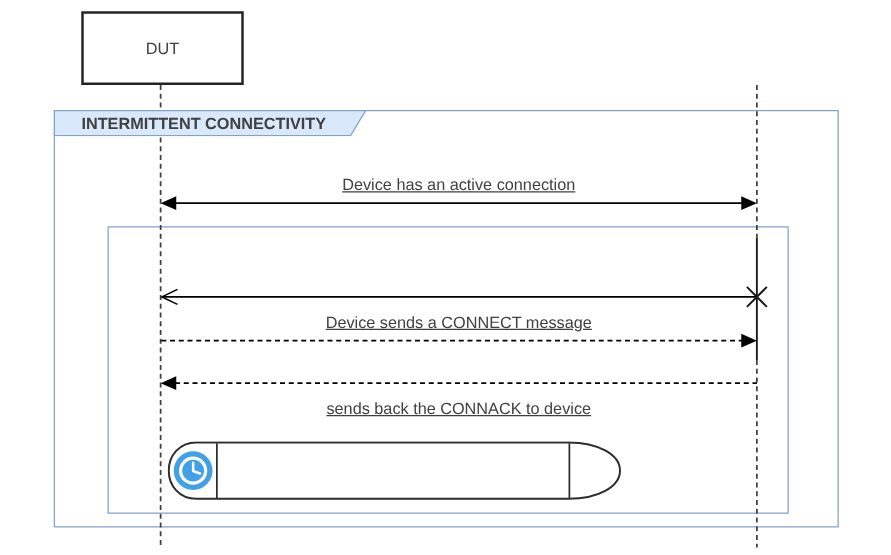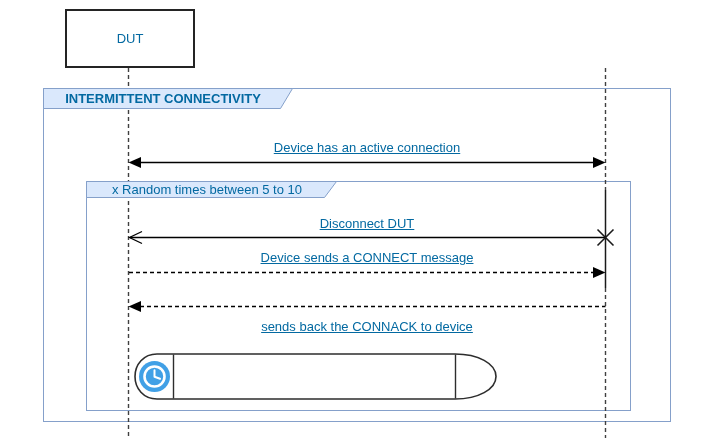"DUT" #canvas { color: #0369a1 -> #404040 }
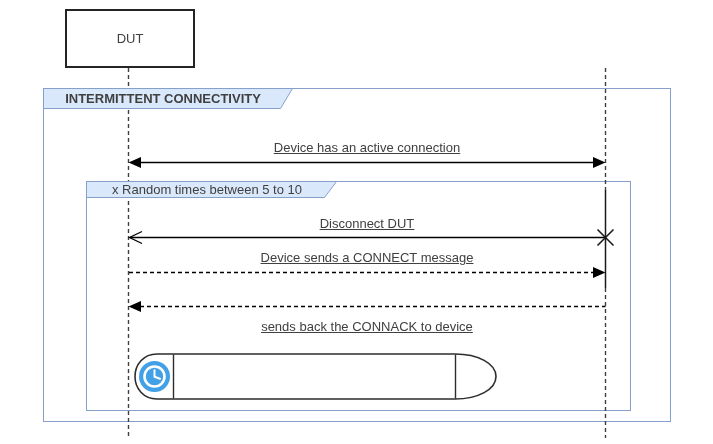"x Random times between 5" div.frame-label { html: <div> <svg> <polygon></polygon> </svg> <div>x Random times between 5 to 10</div> </div> -> none }
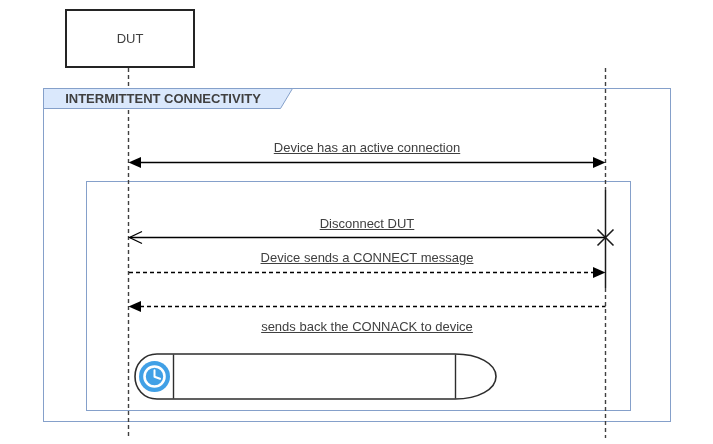"Disconnect DUT" div.msg-label { html: <div>Disconnect DUT</div> -> none }
